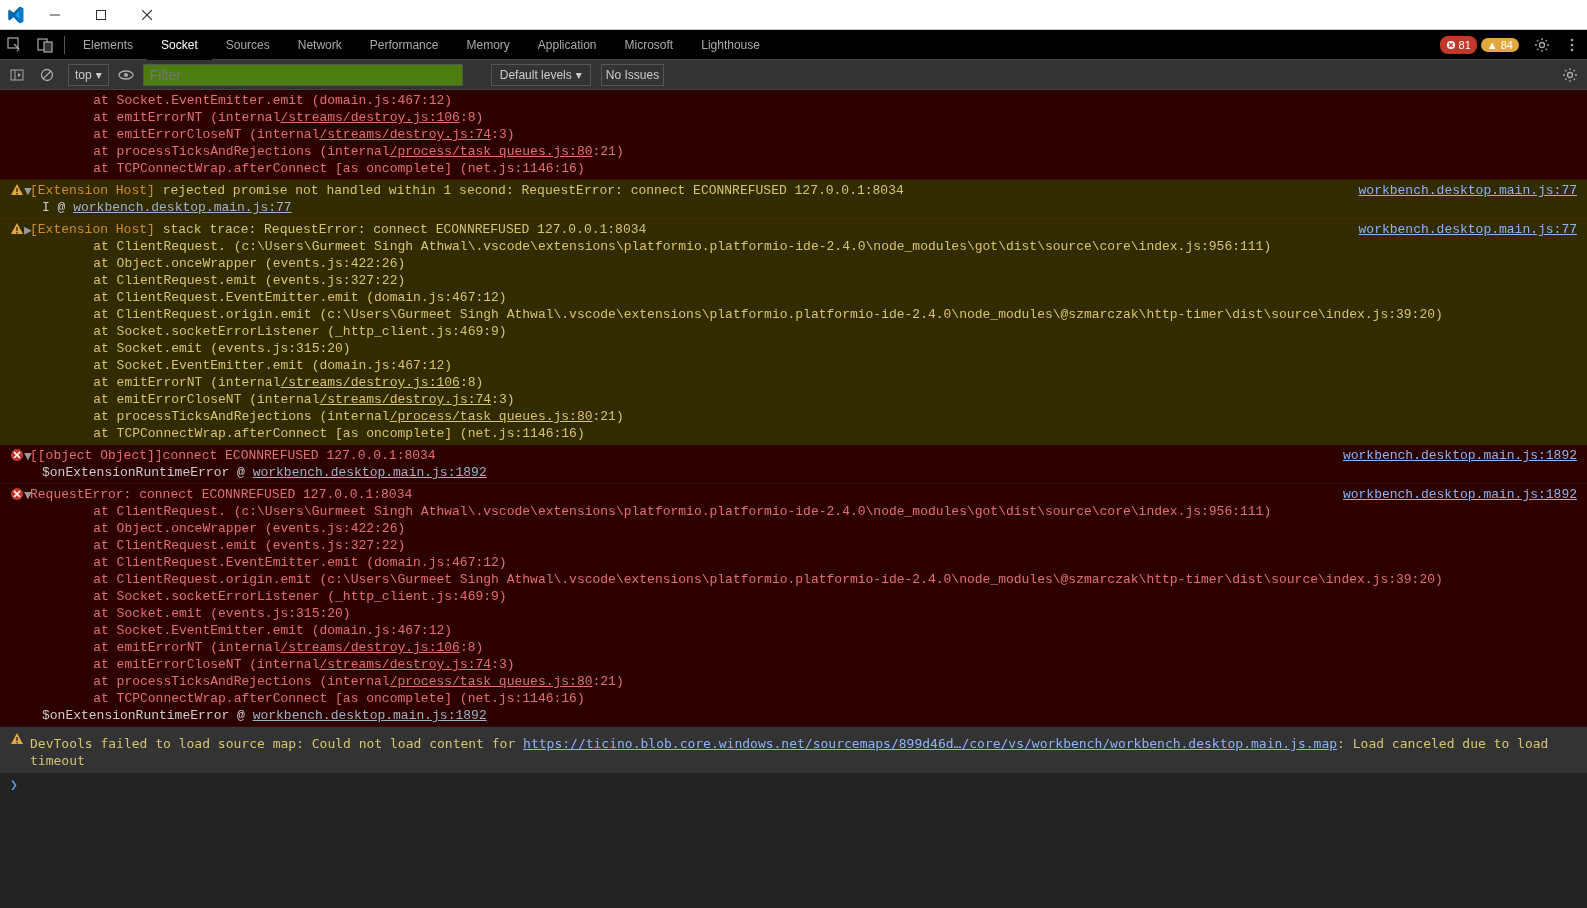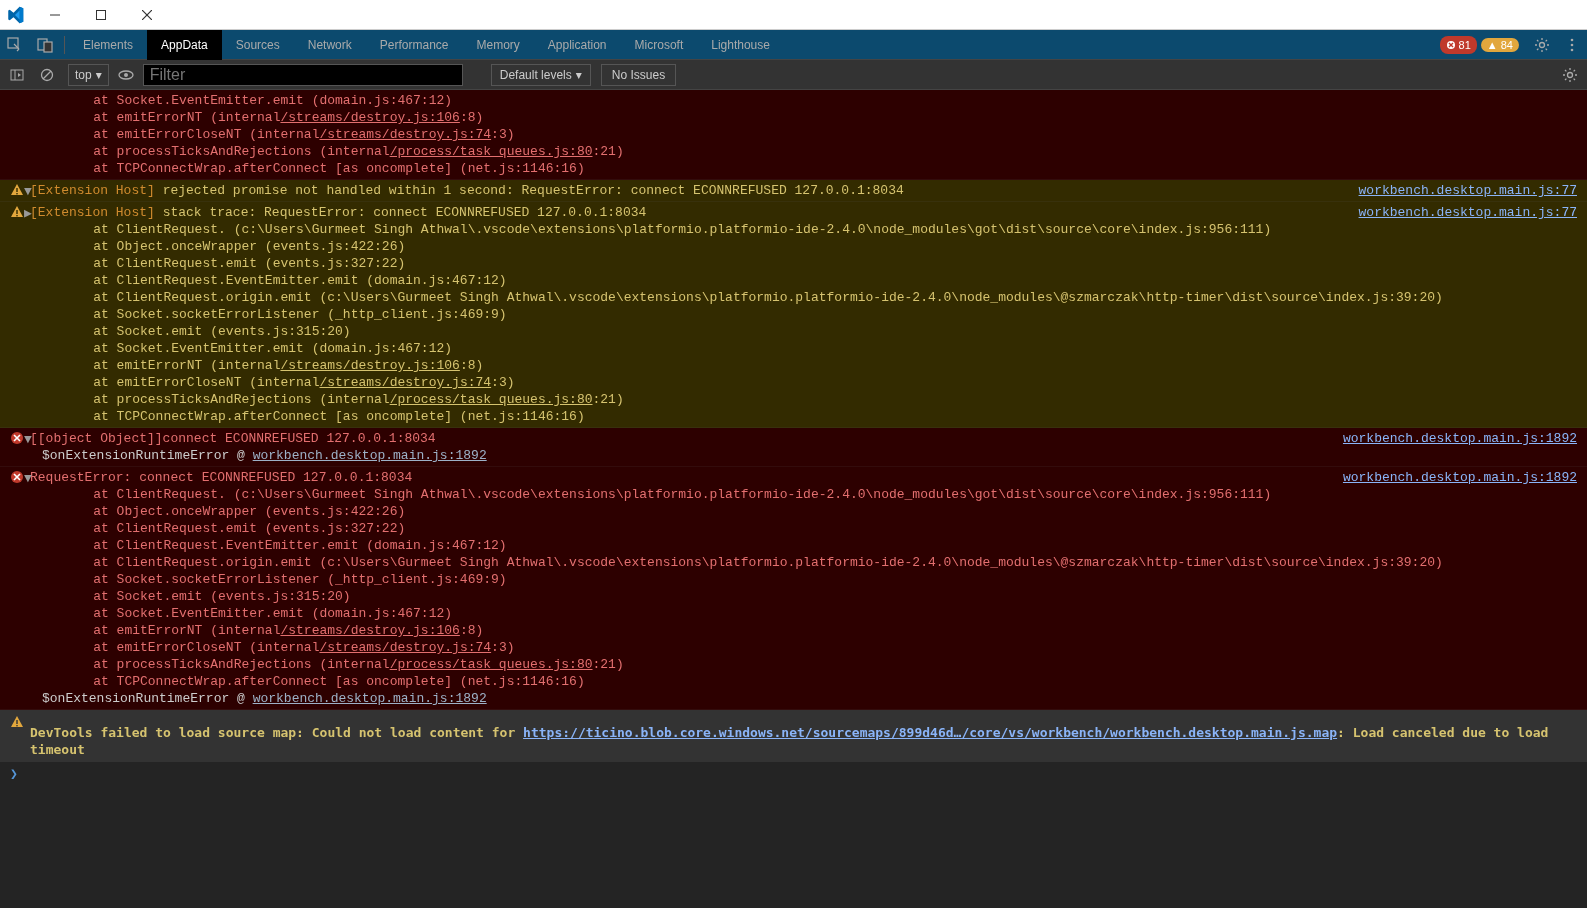"Elements" .tabs { background: #0c4a6e -> #000000 }
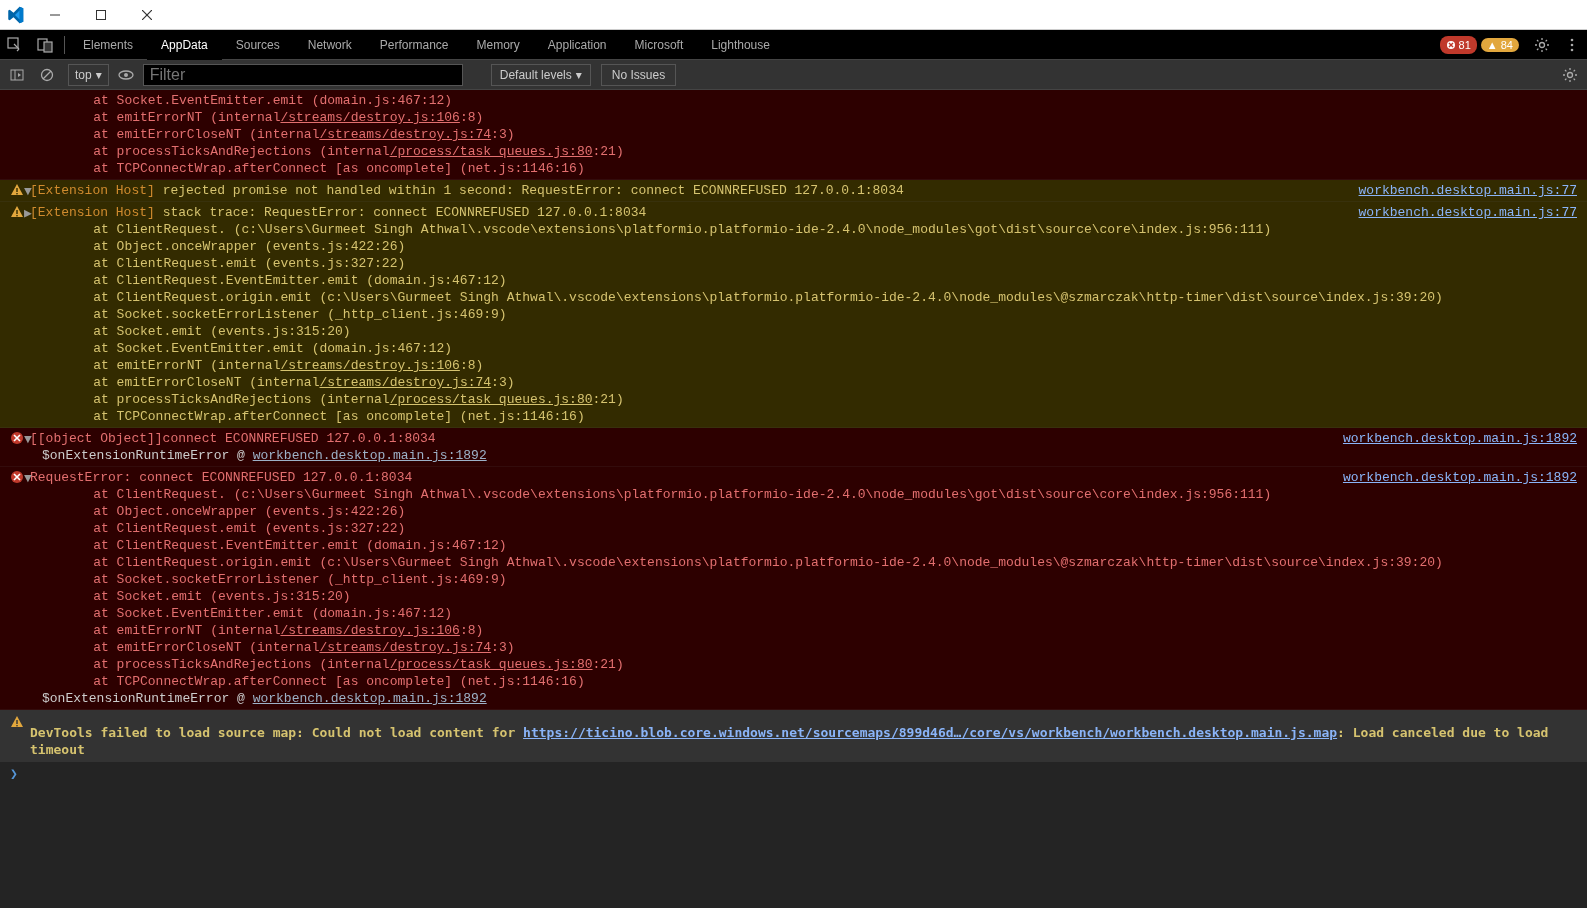"AppData" div.tab { text: AppData -> Socket }
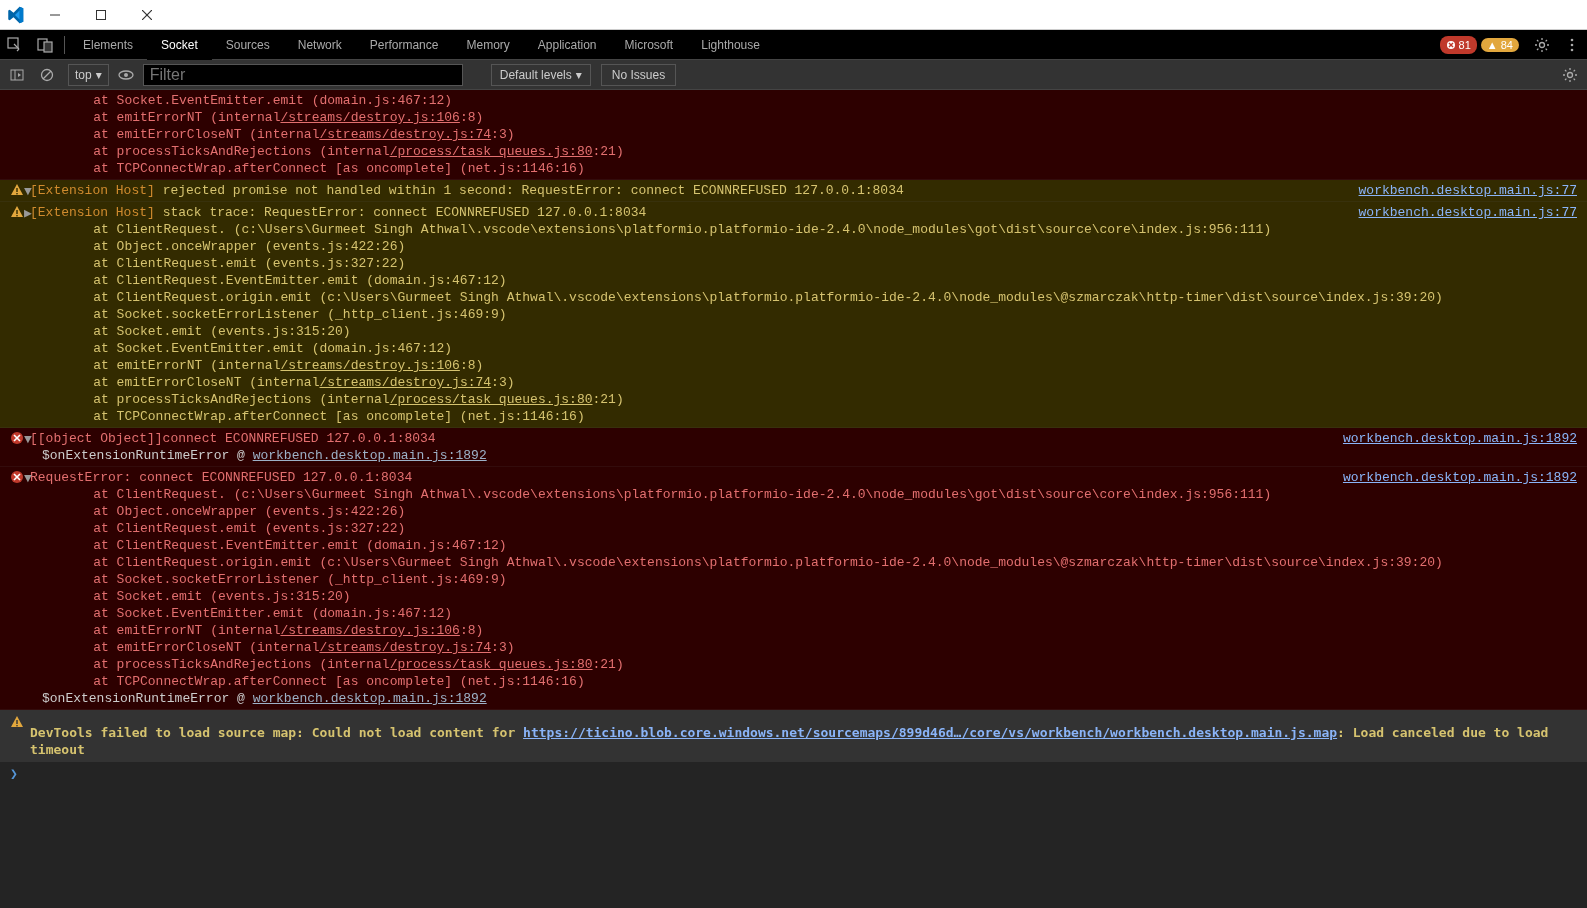"Filter" .toolbar .filter { background: #000000 -> #4d7c0f; font-size: 16px -> 14px }
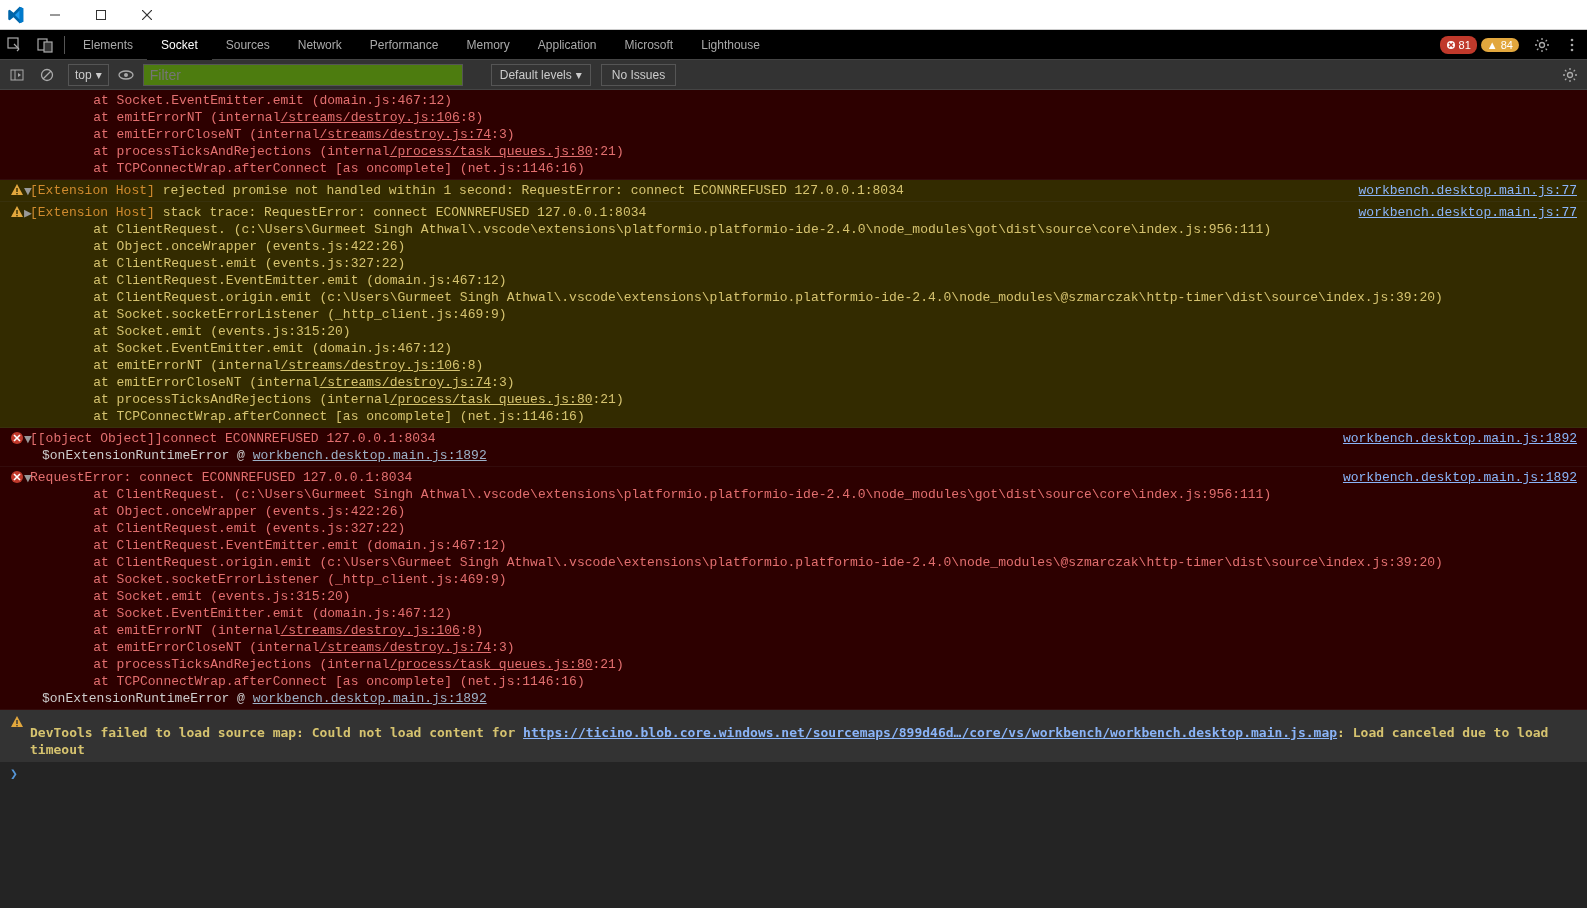"No Issues" .toolbar .issues { padding: 0 10px -> 0 4px }
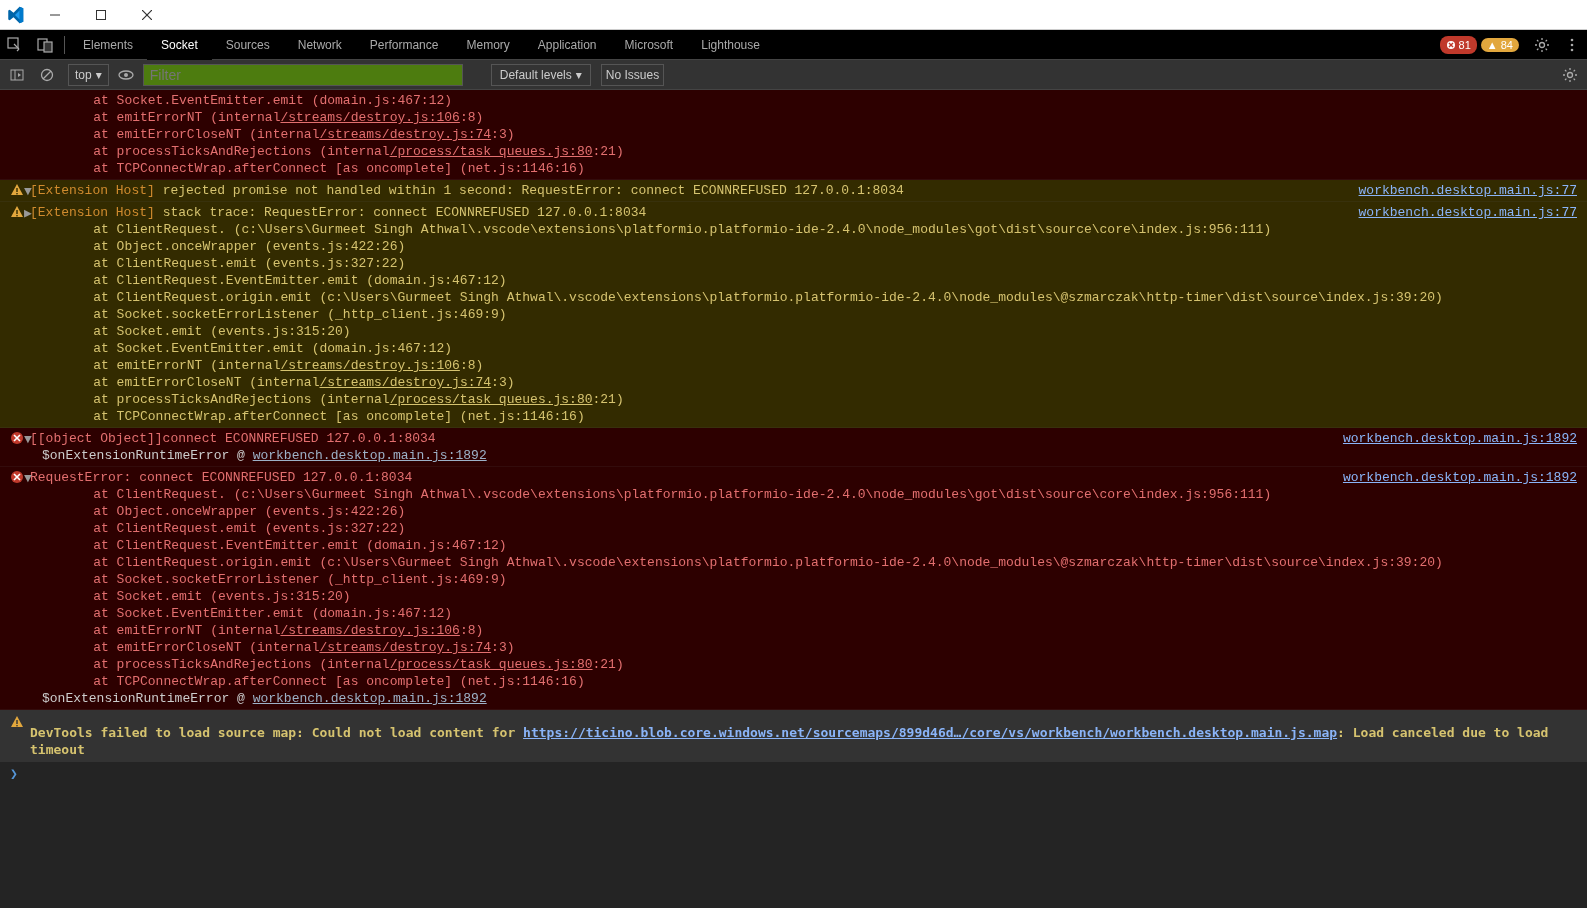"I @ workbench.desktop.main.js:77" div.sub-line { html: none -> <div><span>I @ </span><a>workbench.desktop.main.js:77</a></div> }
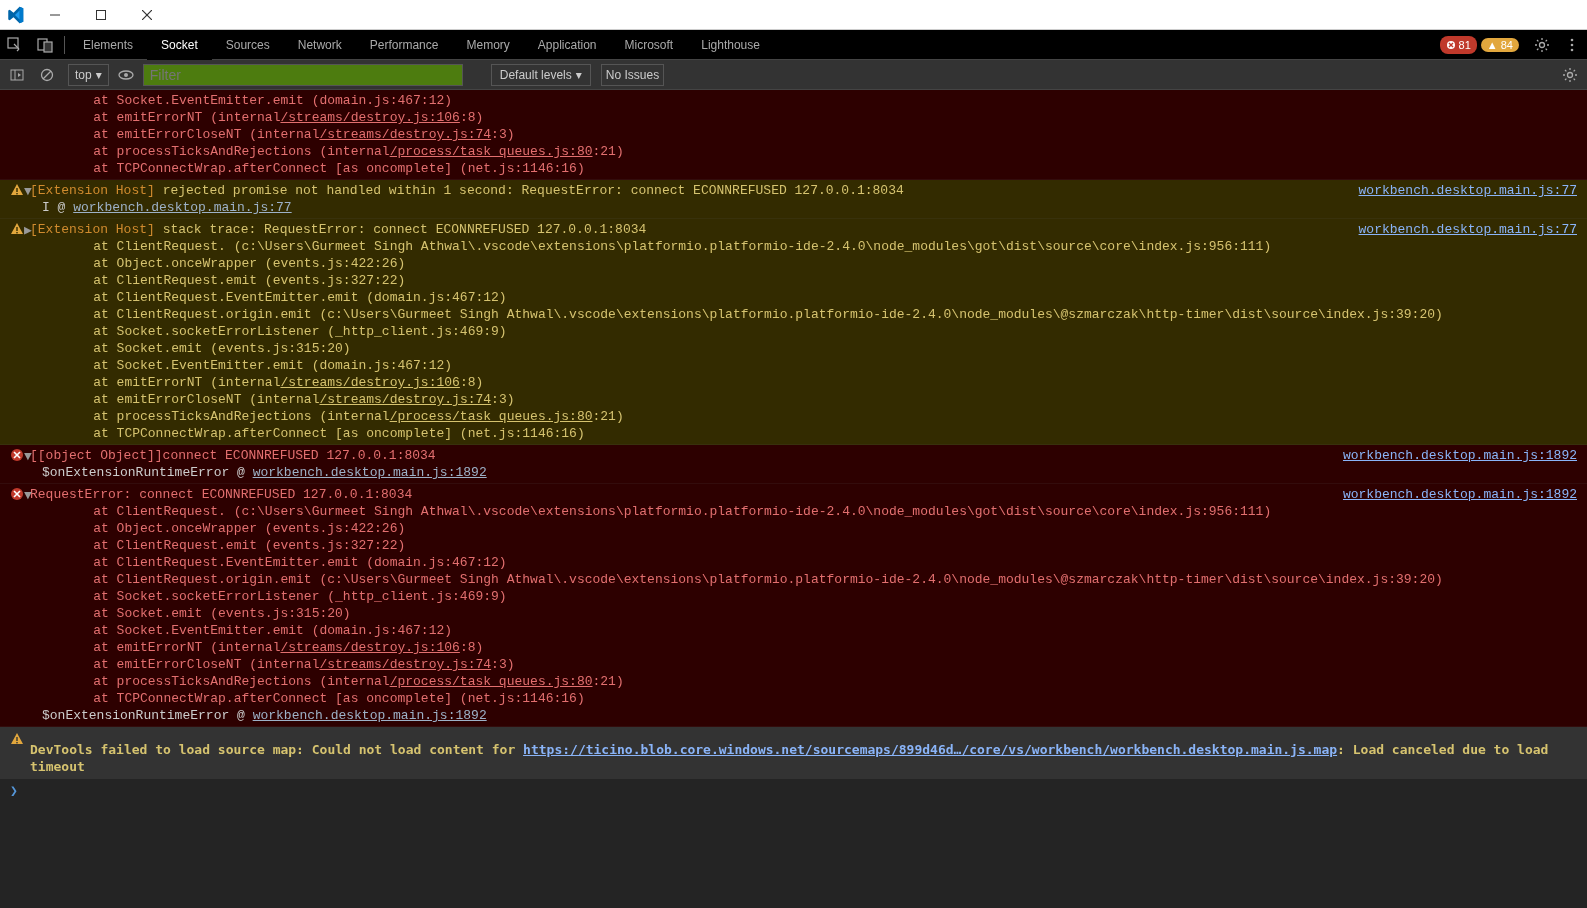"DevTools failed to load source" .footer-warning { font-weight: bold -> none; padding: 14px 8px 4px 30px -> 8px 8px 4px 30px }
